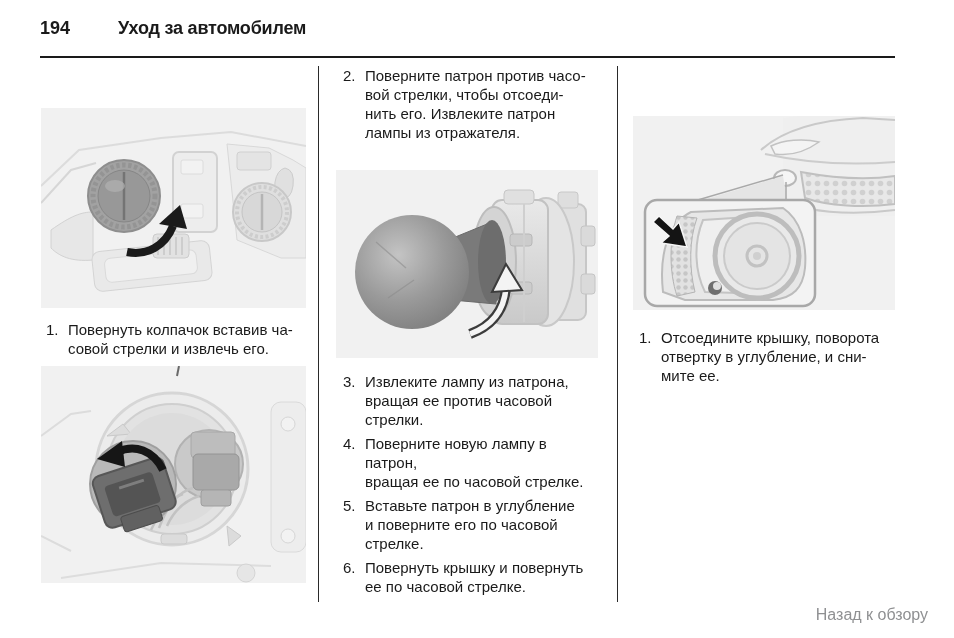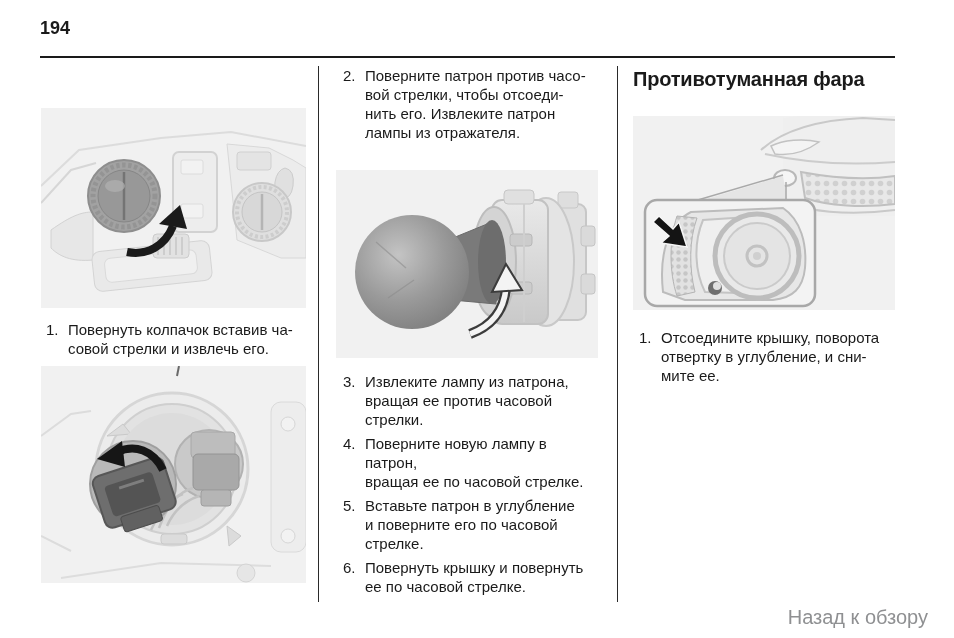"Уход за автомобилем" div.hdr-title { html: none -> <div>Уход за автомобилем</div> }
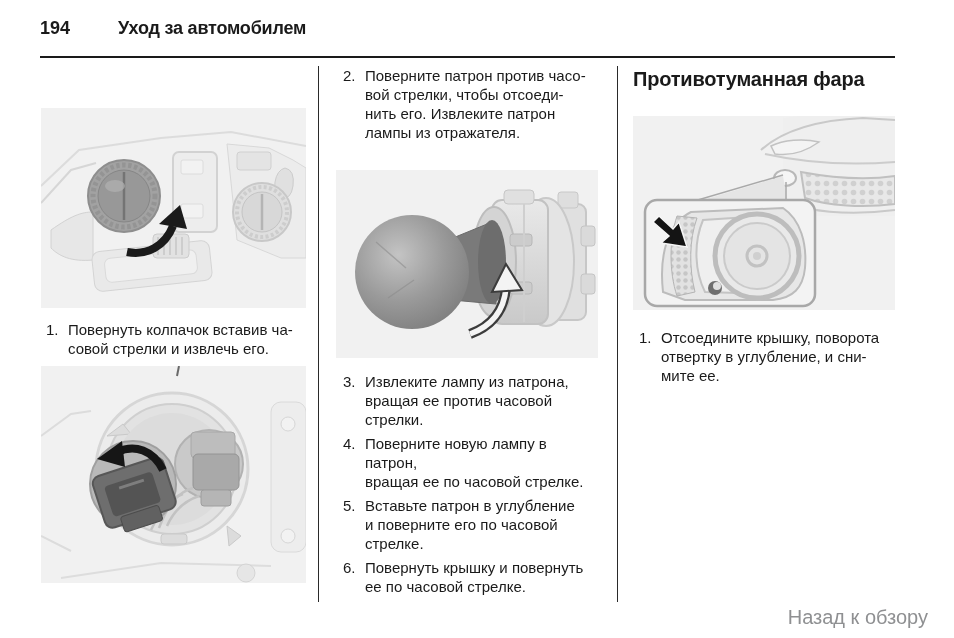"Противотуманная фара" div.sec-h { html: <div>Противотуманная фара</div> -> none }
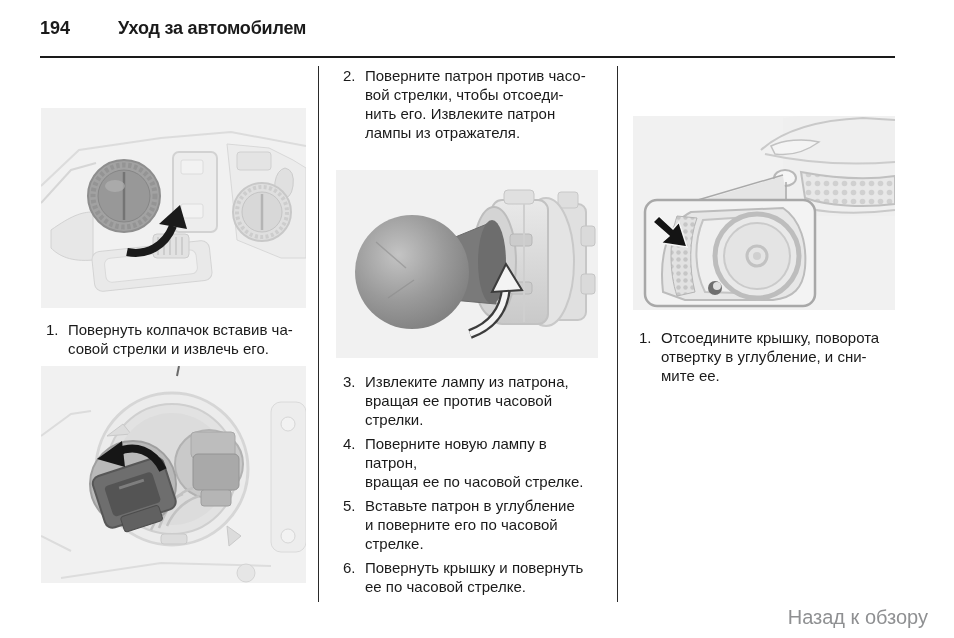"Назад к обзору" .footer-link { font-size: 20px -> 16px }
